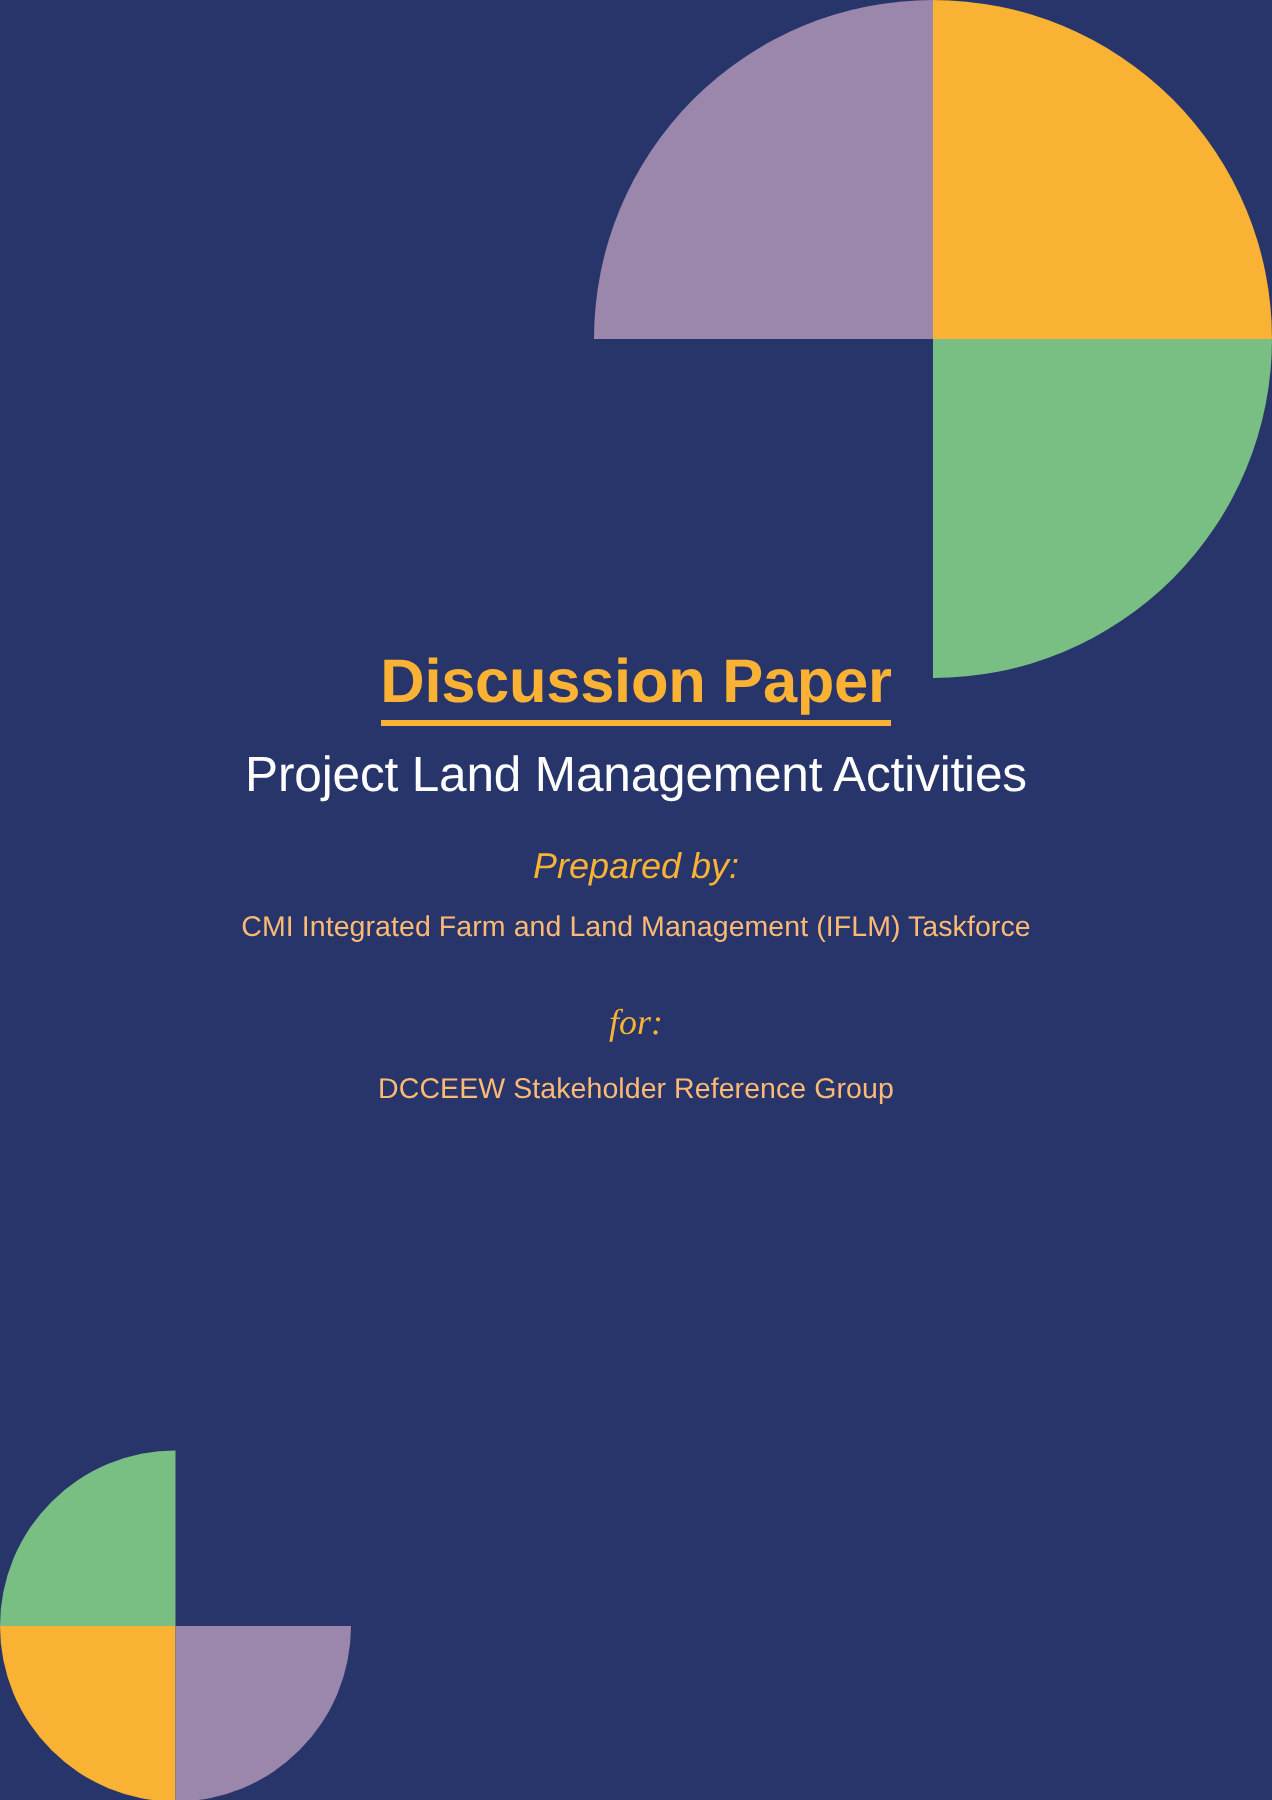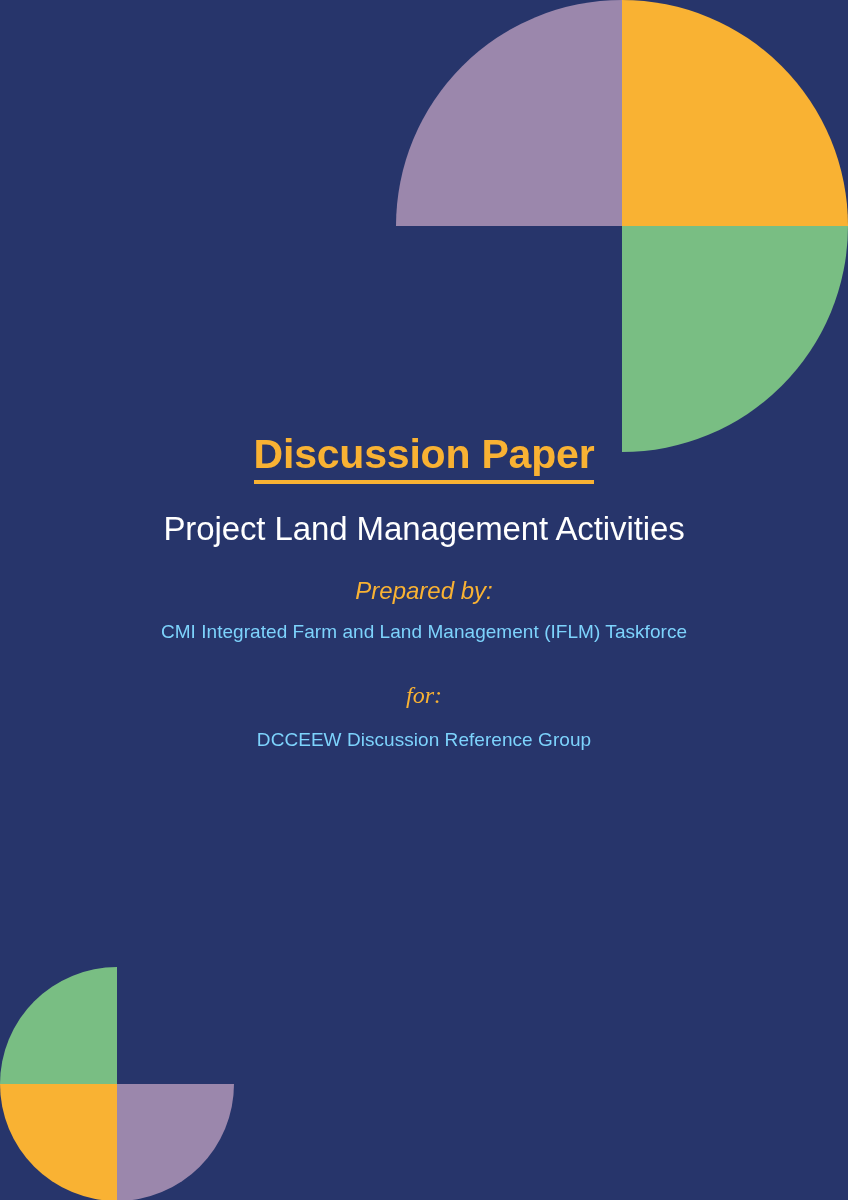"Project Land Management Activities" .doc-title { margin: 24px 0 0 0 -> 11px 0 0 0 }
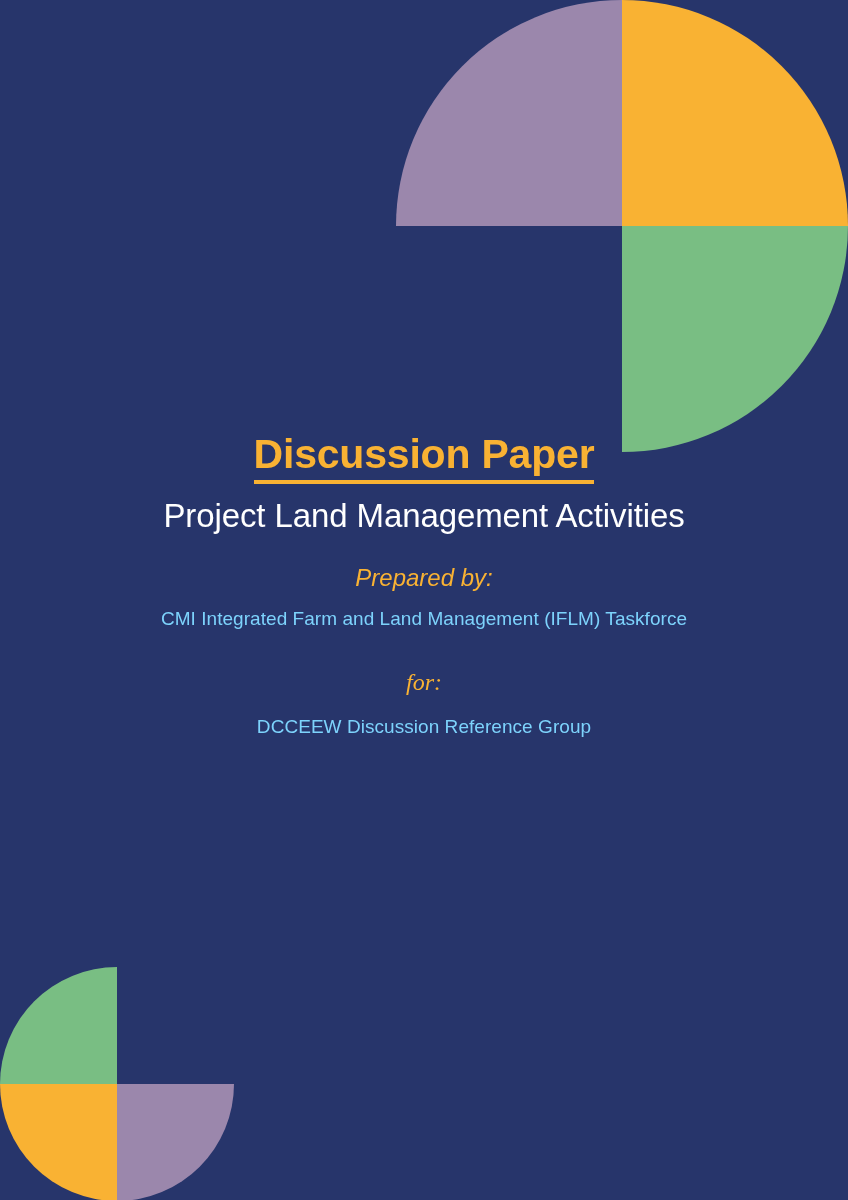"CMI Integrated Farm and Land" .org-line { color: #7dd3fc -> #fdba74 }
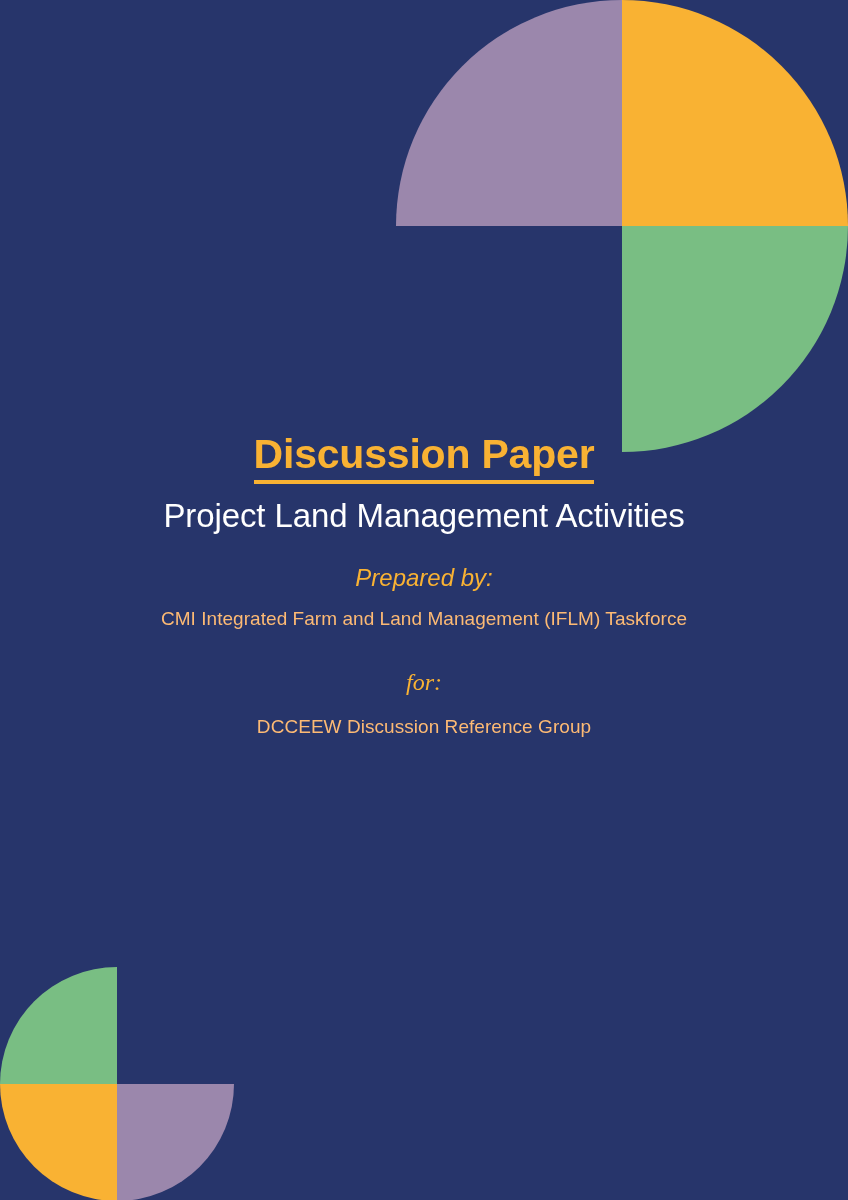"DCCEEW Discussion Reference Group" p.org-line { text: Discussion -> Stakeholder }
